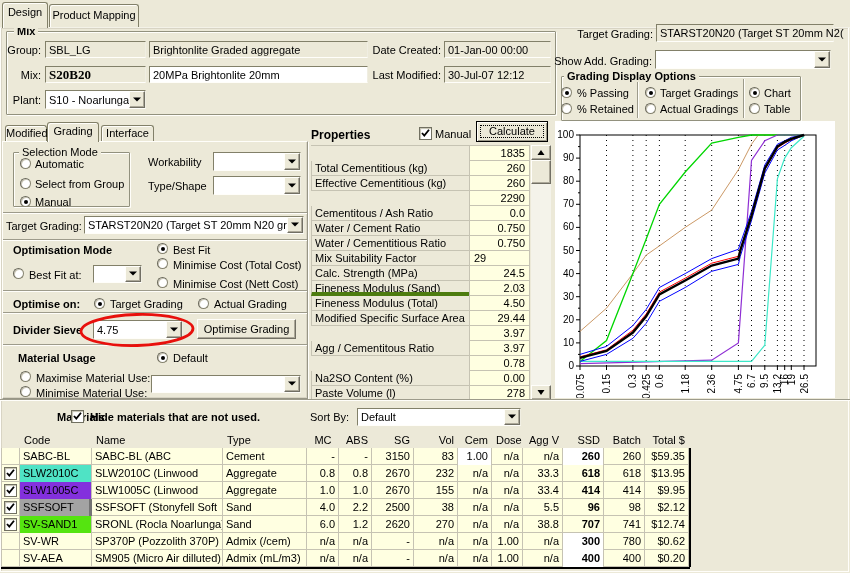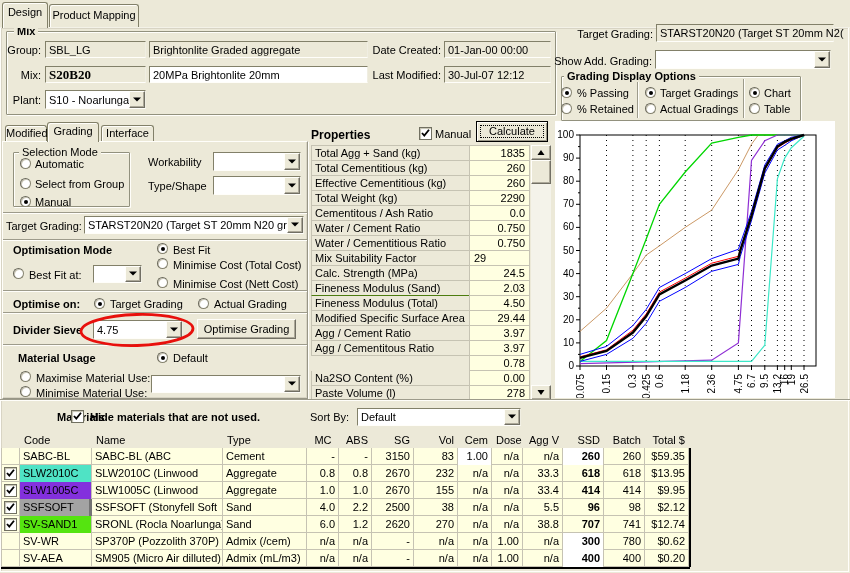"Total Agg + Sand (kg)" div { html: <div>Total Agg + Sand (kg)</div> -> none }
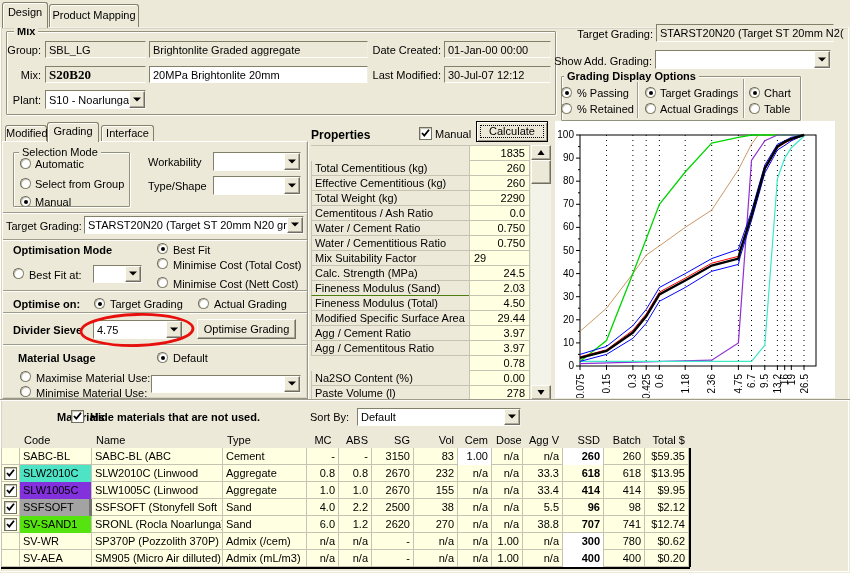"Total Weight (kg)" div { html: <div>Total Weight (kg)</div> -> none }
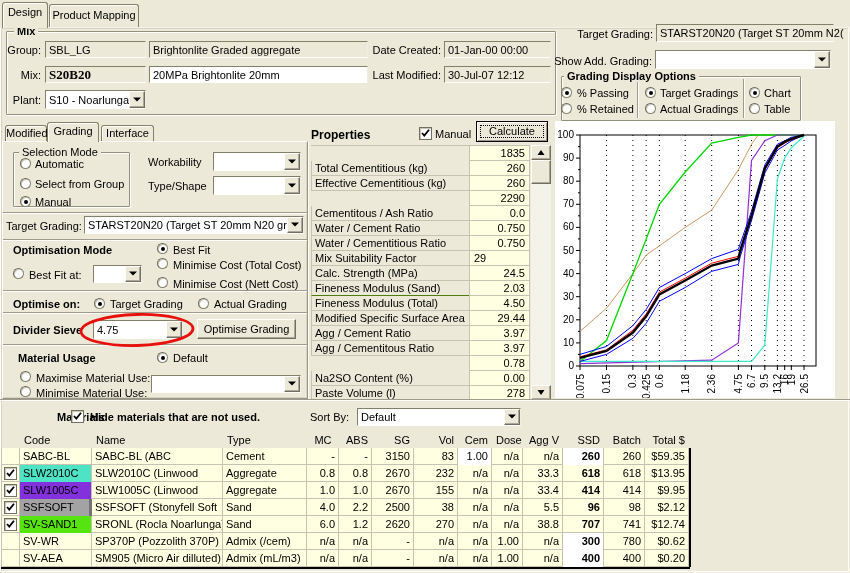"Fineness Modulus (Sand)" div { border-bottom: 1px solid #4d7c0f -> 4px solid #4d7c0f }
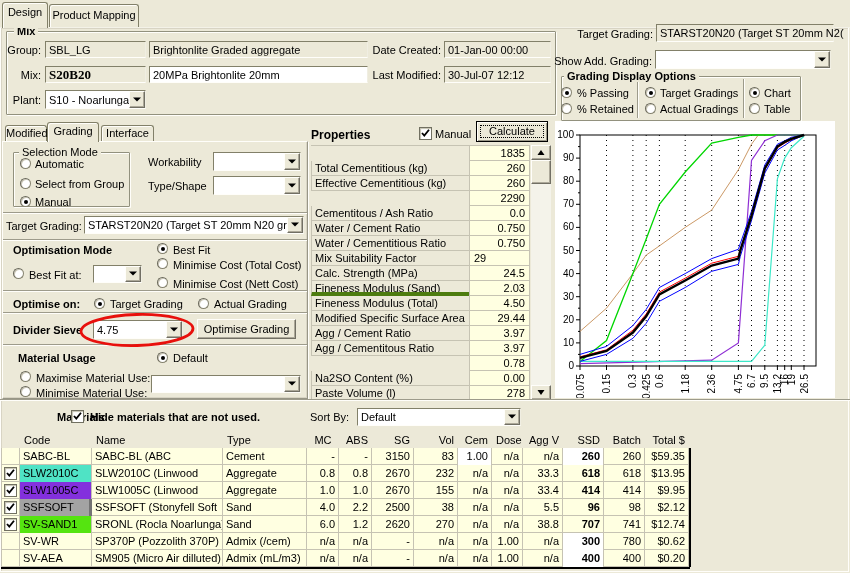"Agg / Cement Ratio" div { html: <div>Agg / Cement Ratio</div> -> none }
